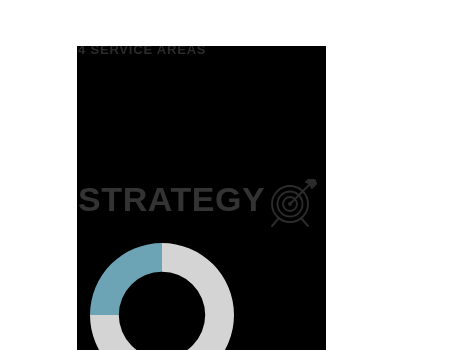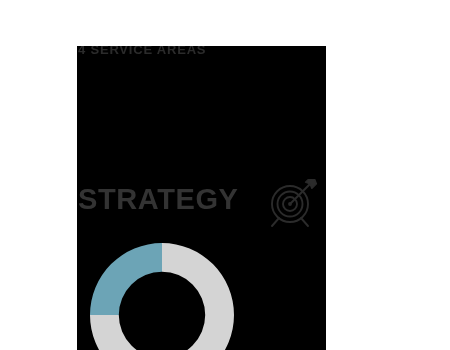"STRATEGY" #label-text { font-size: 29px -> 34px }
